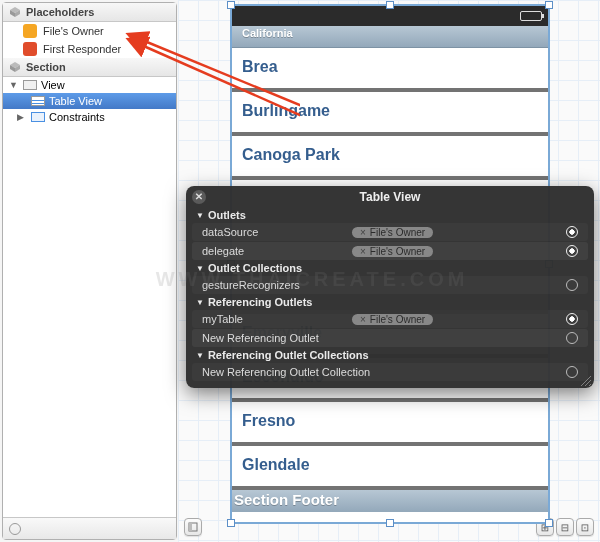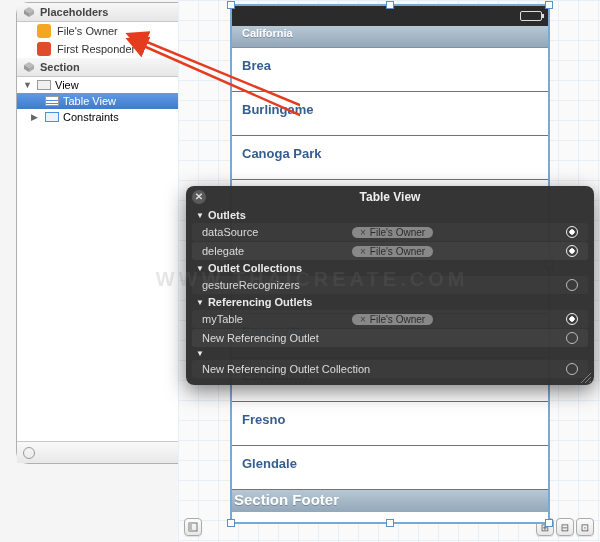"Placeholders" .outline-panel { border-radius: 12px -> 4px; height: 462px -> 538px; left: 16px -> 2px }
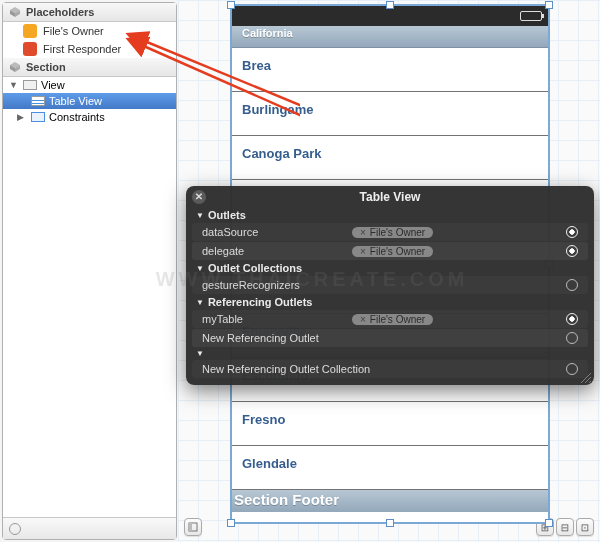"Brea" .cell { border-bottom: 1px solid #737373 -> 4px solid #737373; font-size: 13px -> 16px }
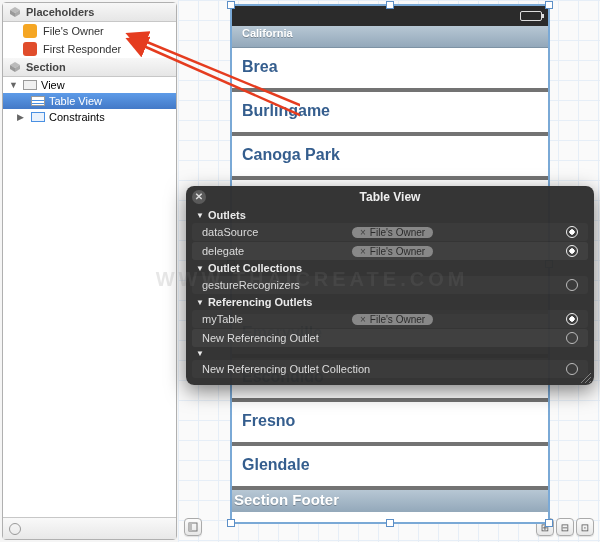"Referencing Outlet Collections" span { html: none -> <span>Referencing Outlet Collections</span> }
